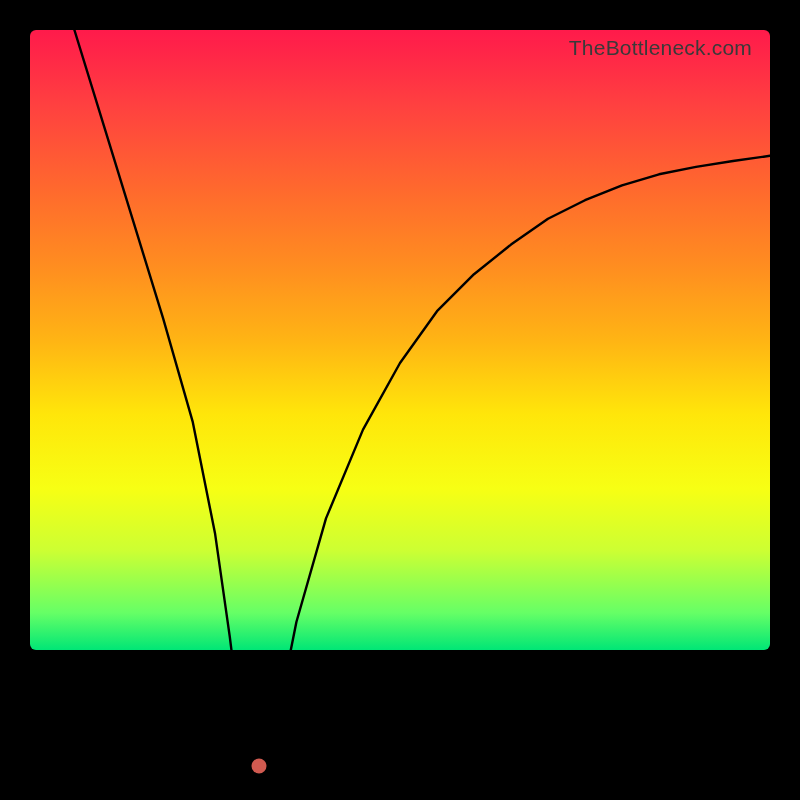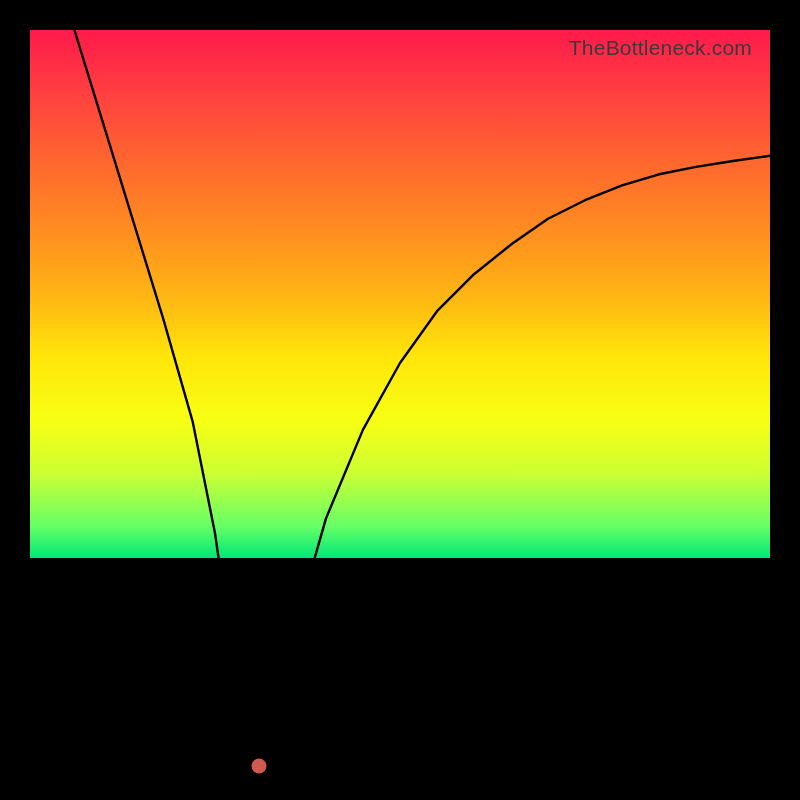"TheBottleneck.com" .plot { border-radius: none -> 6px; height: 528px -> 620px }
